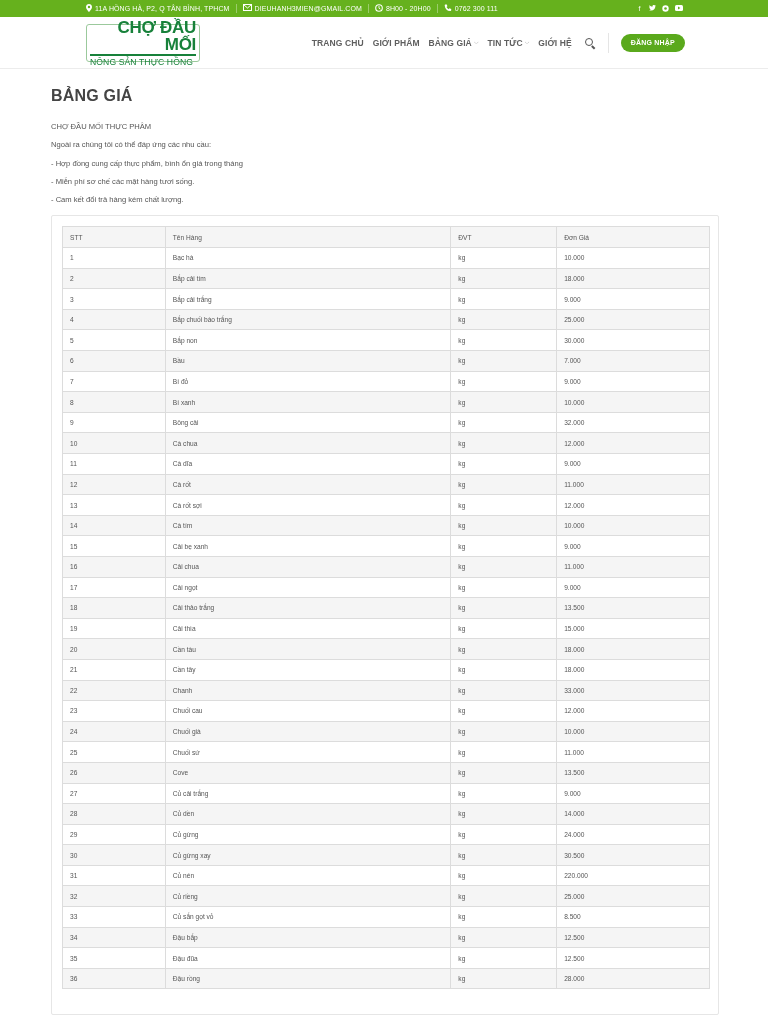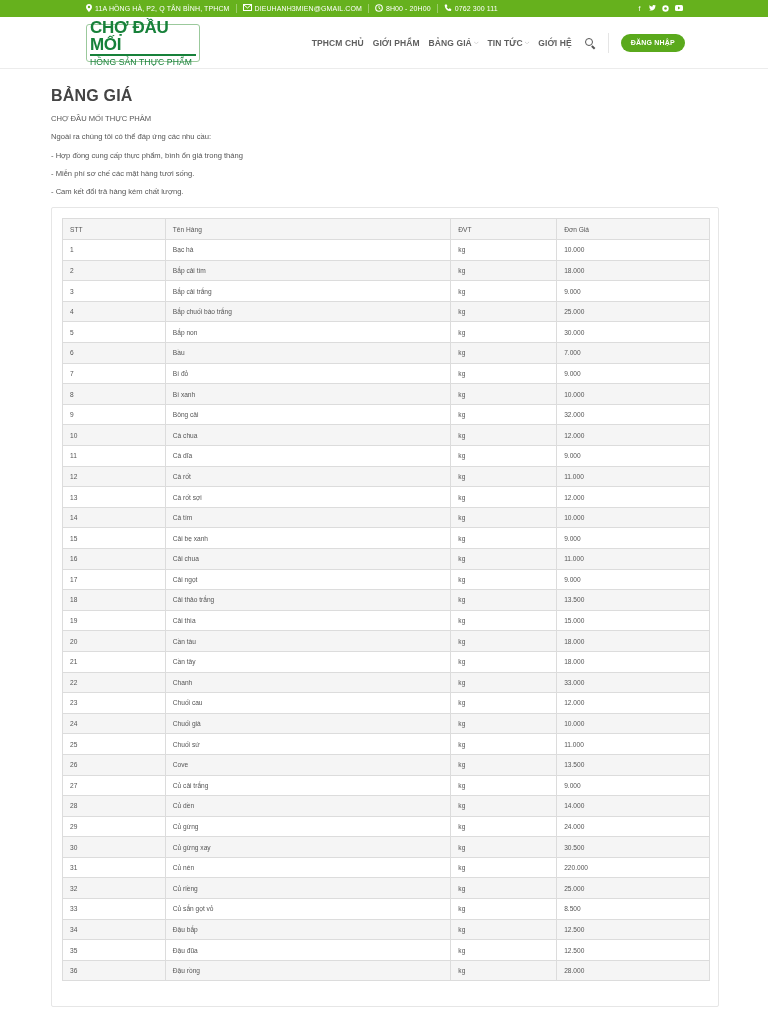"CHỢ ĐẦU MỐI" .logo .l1 { text-align: none -> right }
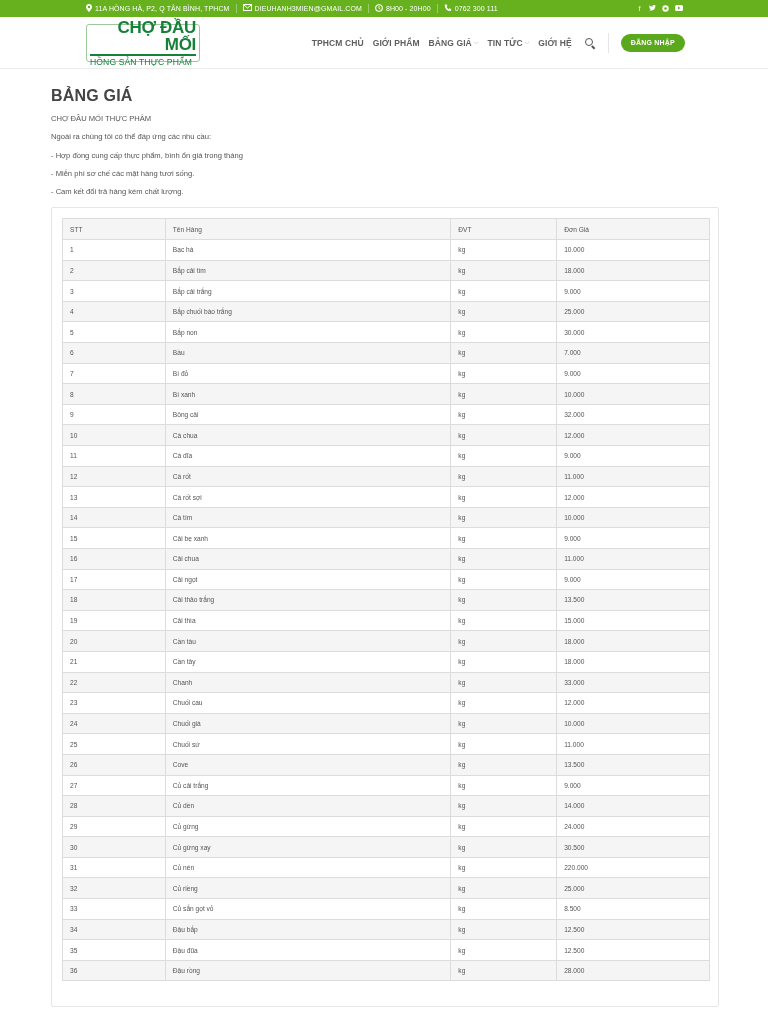"TPHCM CHỦ" span { text: TPHCM -> TRANG }
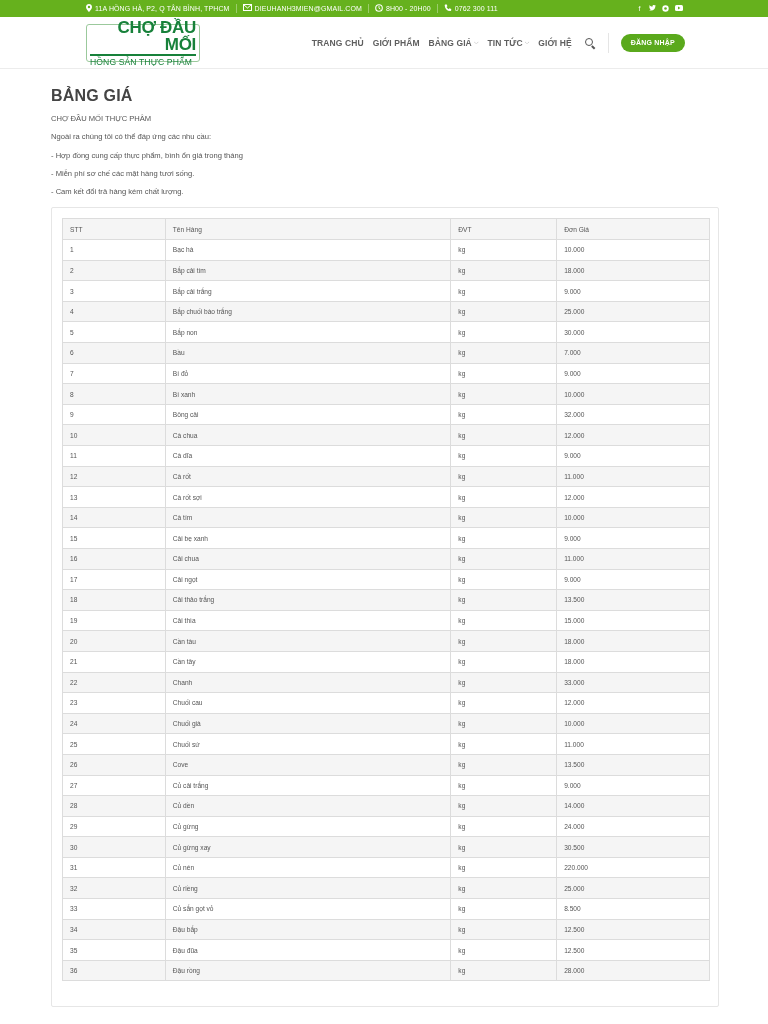"HỒNG SẢN THỰC PHẨM" div.l2 { text: HỒNG SẢN THỰC PHẨM -> NÔNG SẢN THỰC HỒNG }
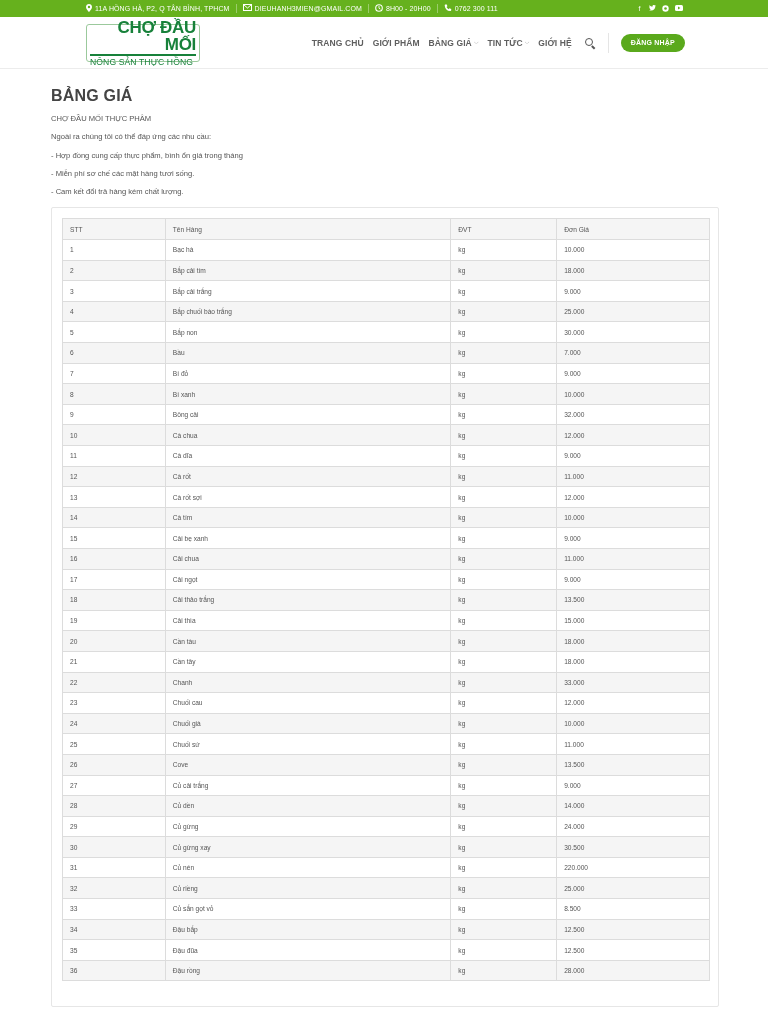"CHỢ ĐẦU MỐI THỰC PHẨM" .intro { margin-top: 9px -> 17px }
